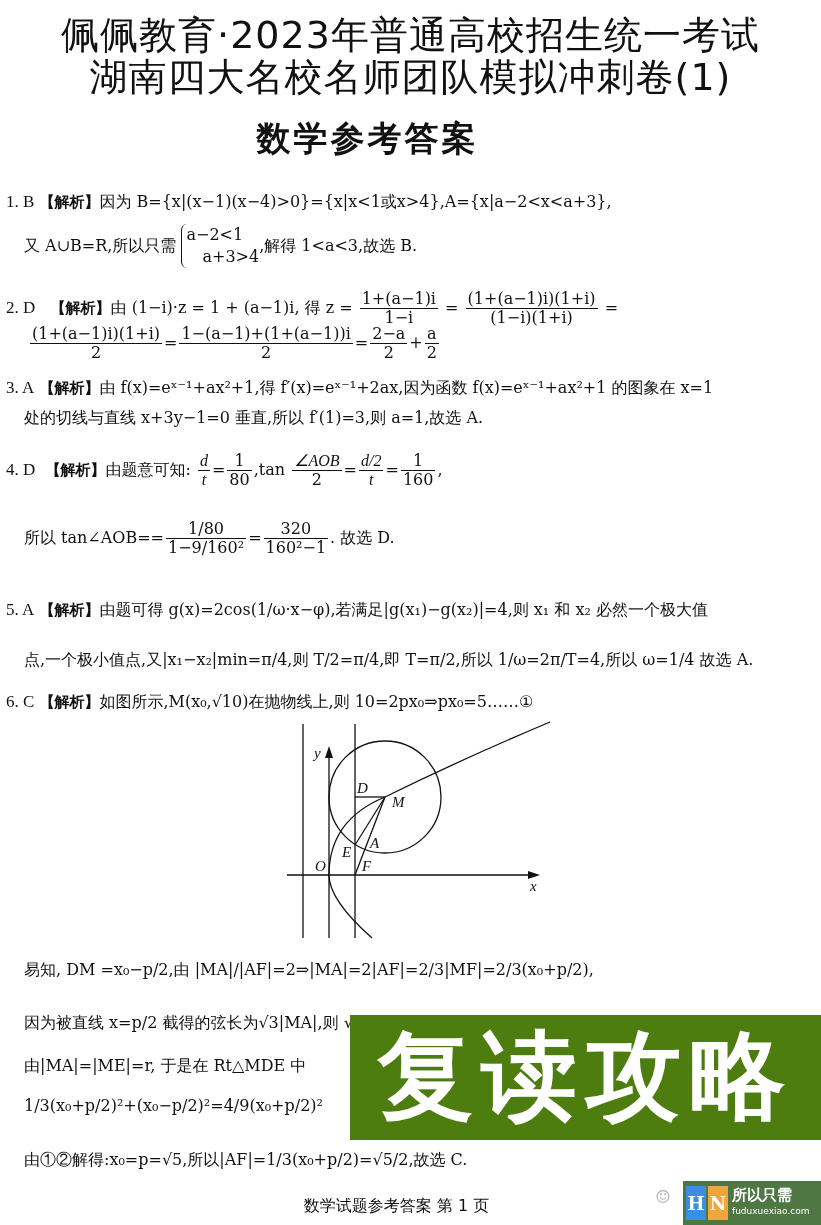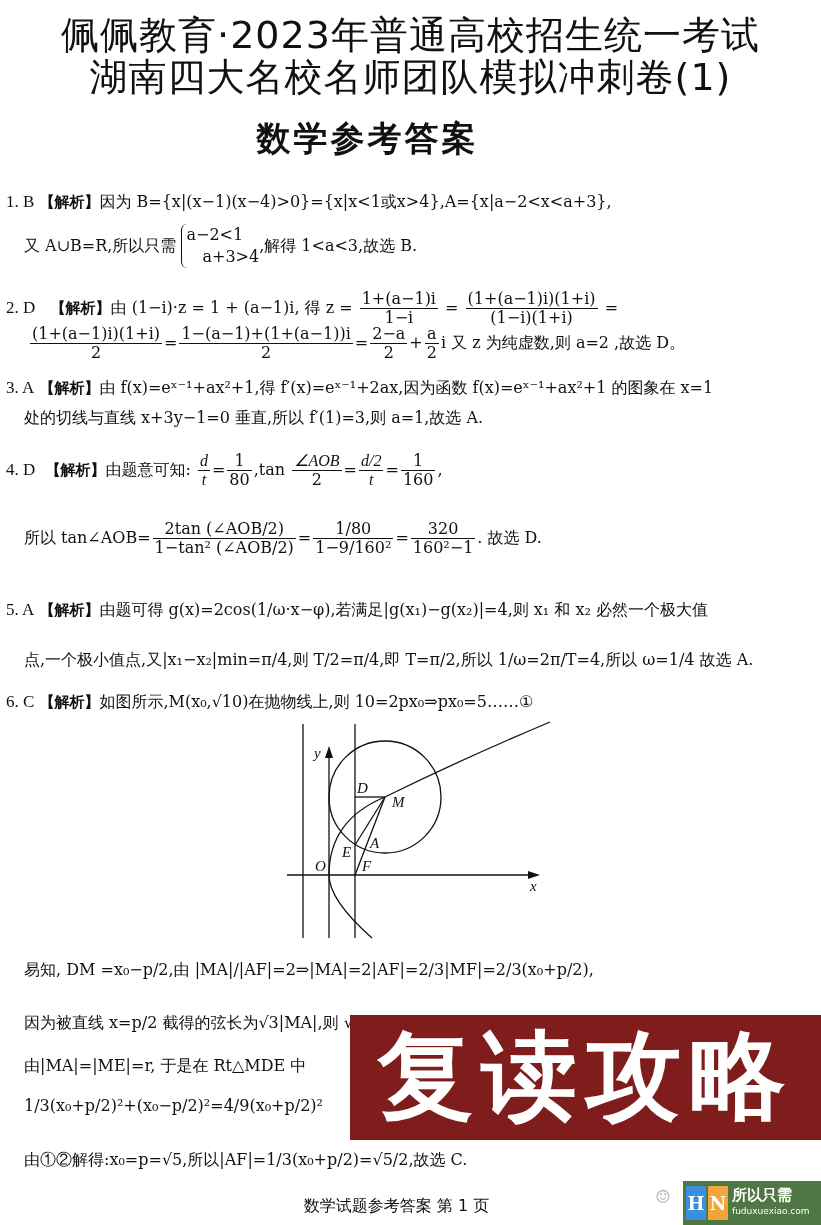"i 又 z 为纯虚数,则 a=2" span { html: <span>i 又 z 为纯虚数,则 a=2 ,故选 D。</span> -> none }
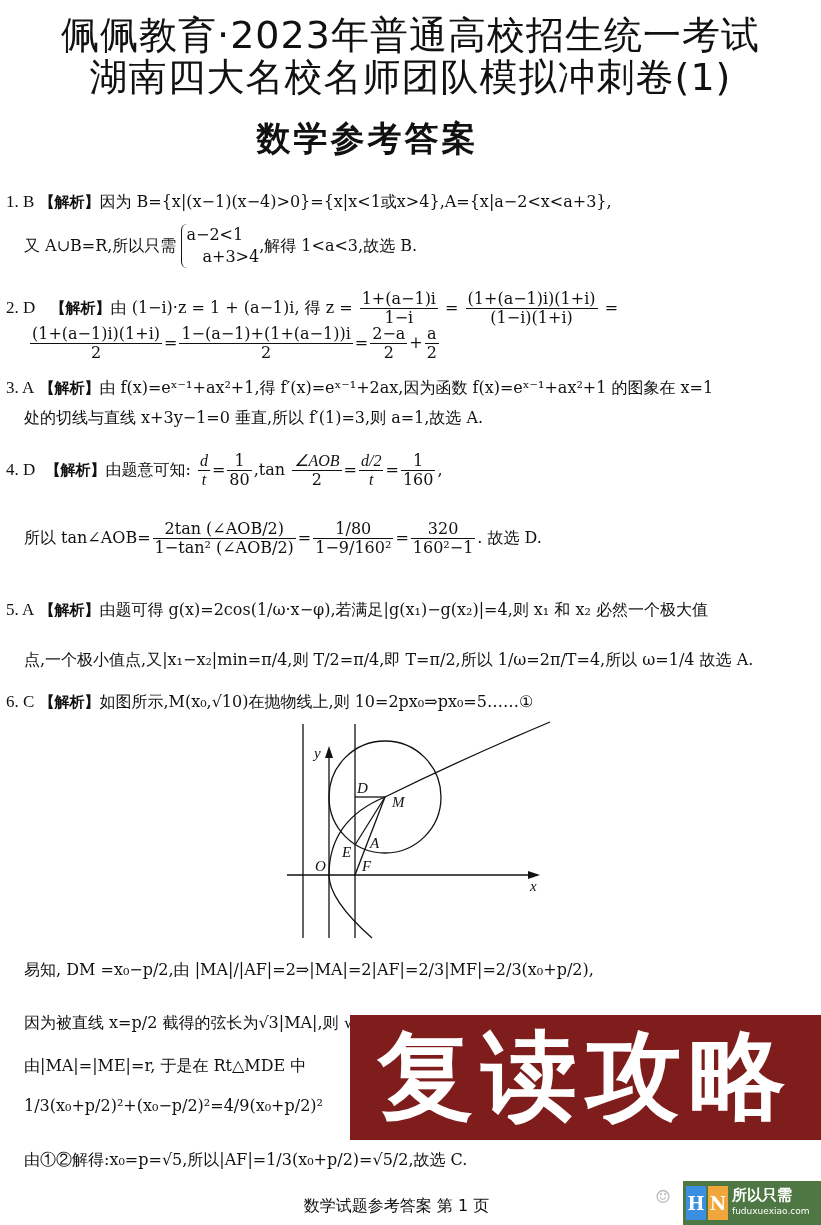"2tan (∠AOB/2)" span.frac { html: <span><span>2tan (∠AOB/2)</span><span>1−tan² (∠AOB/2)</span></span> -> none }
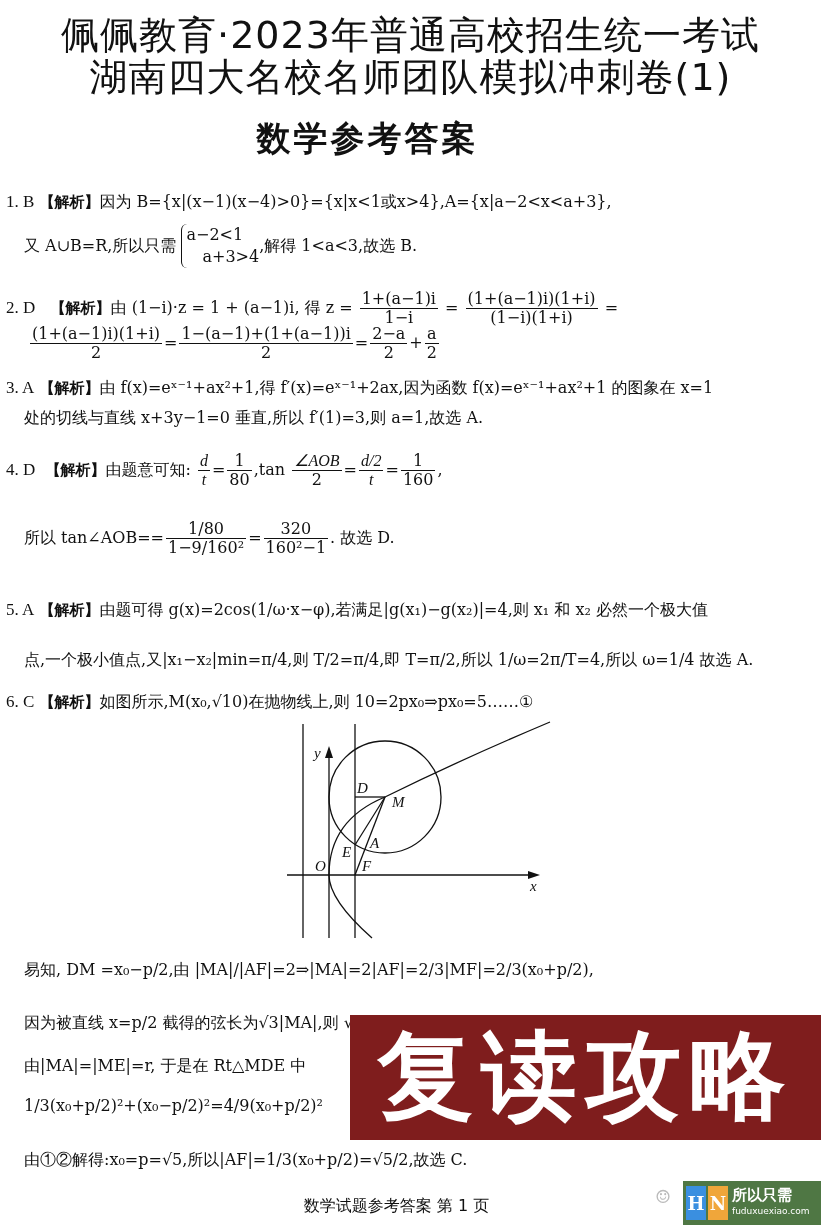"复读攻略" .banner { background: #7f1d1d -> #4d7c0f }
